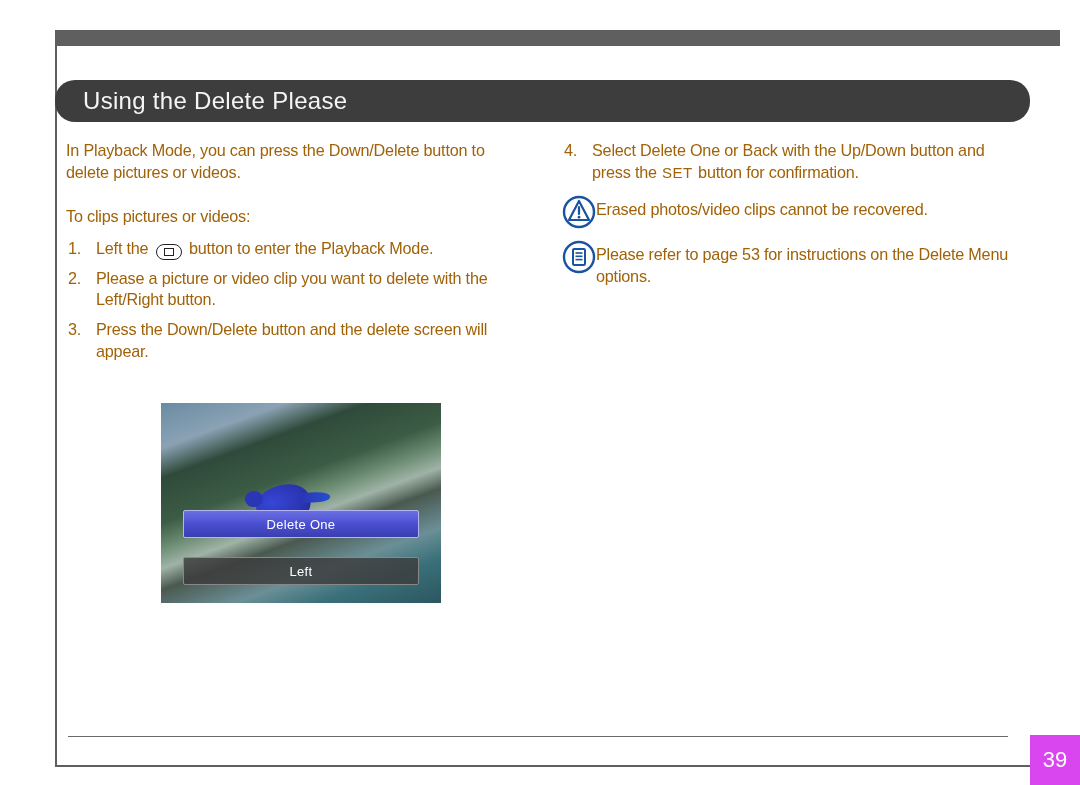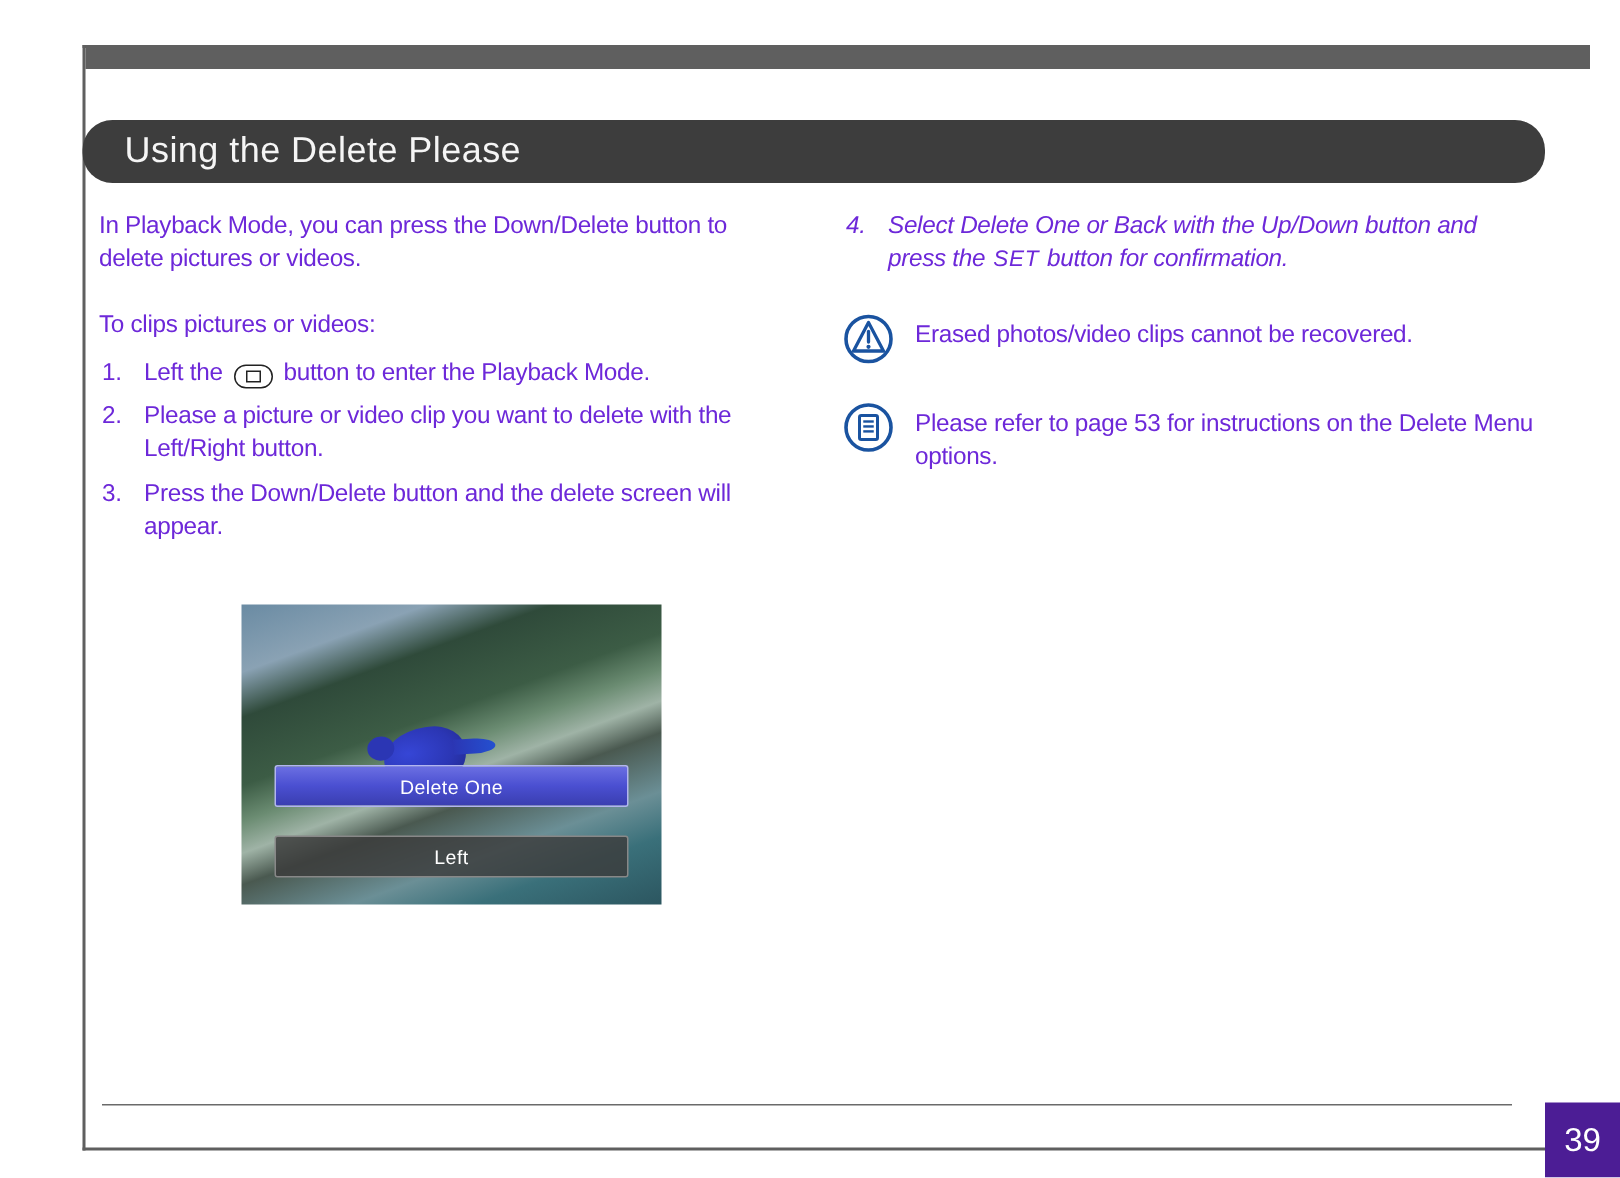"In Playback Mode, you can" p, li { color: #6d28d9 -> #a16207 }
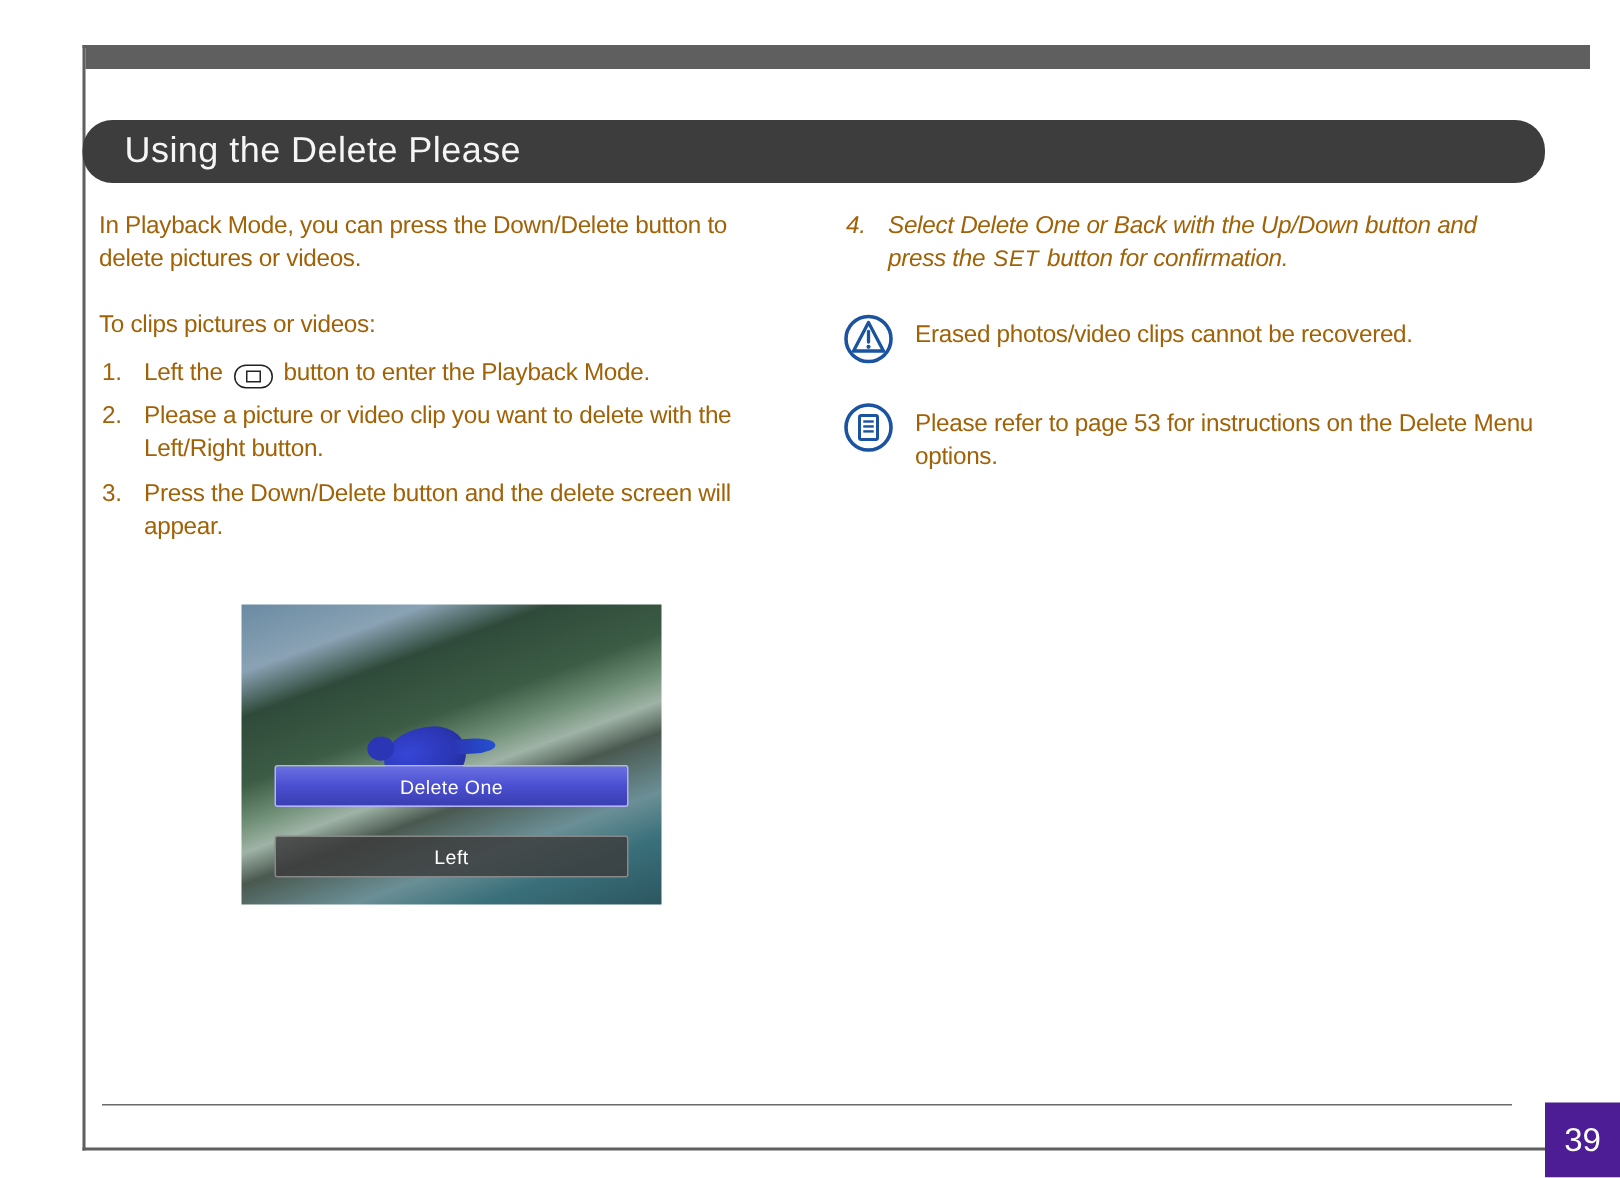"Select Delete One or Back" .right-col ol { font-style: italic -> none }
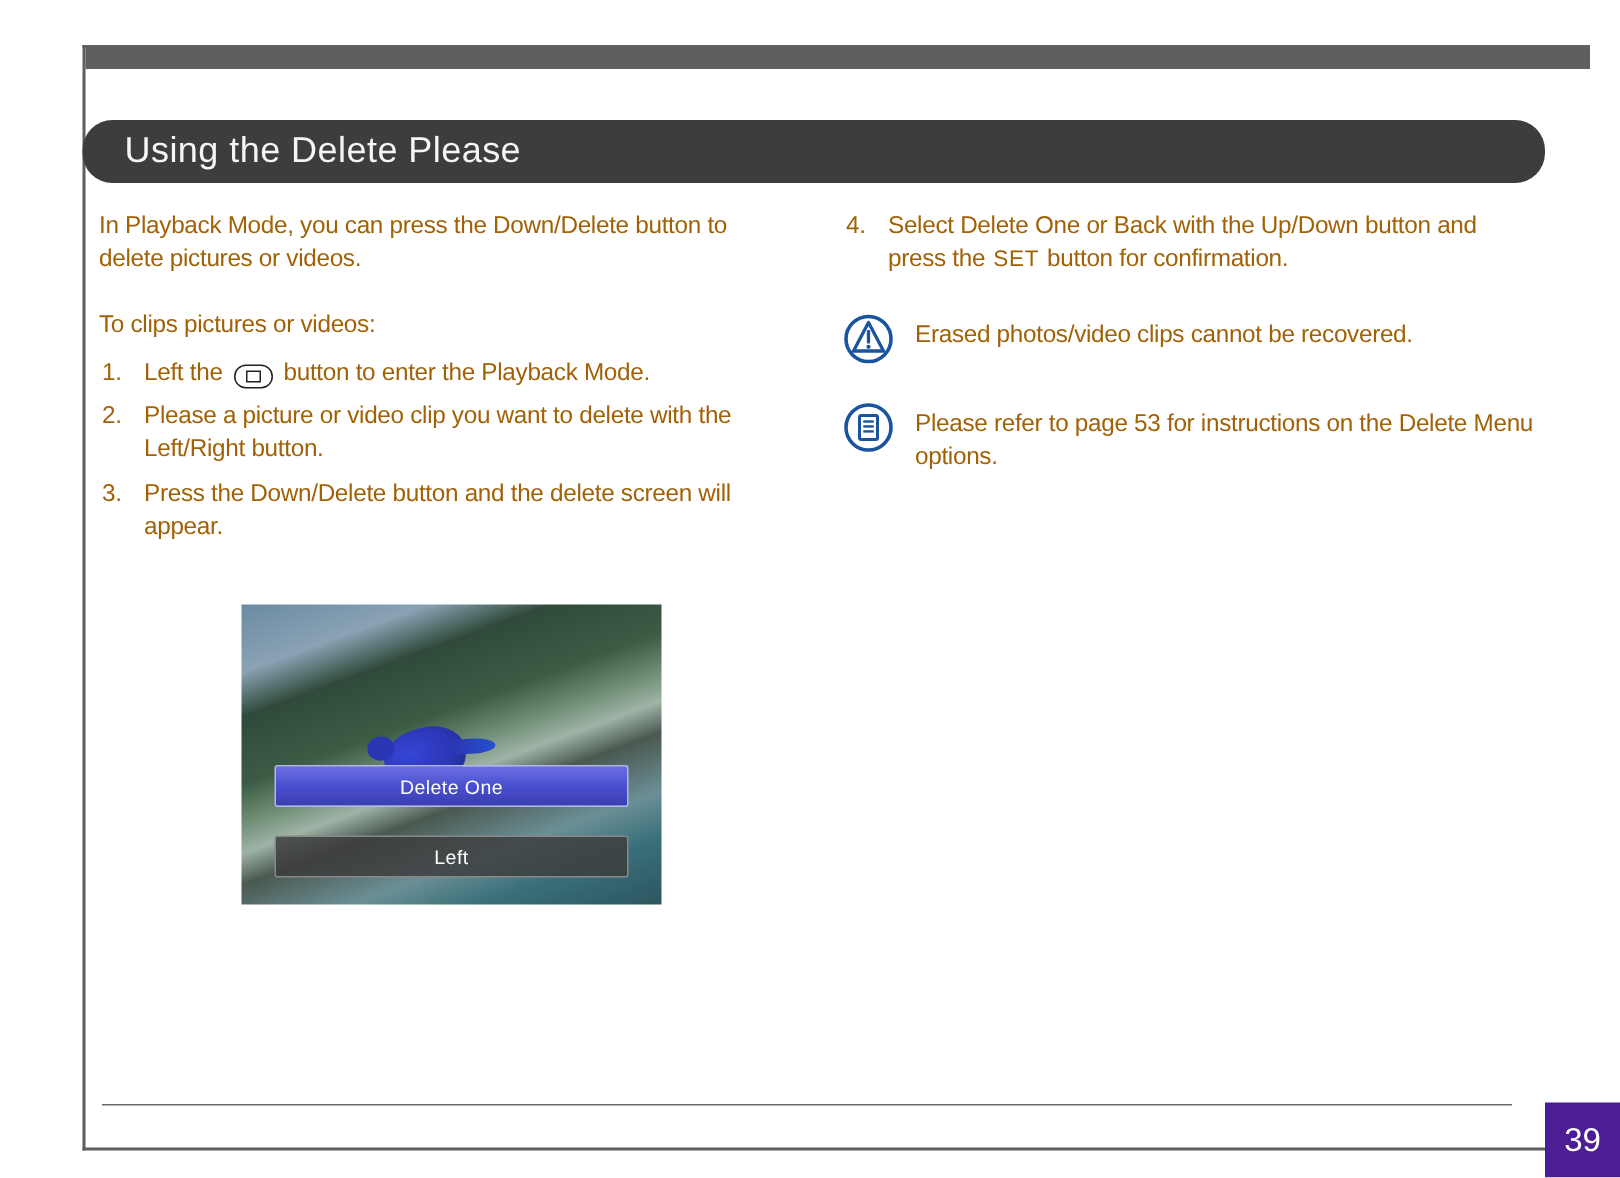"Erased photos/video clips cannot be" .info-row { gap: 14px -> none; margin-top: 25px -> 11px }
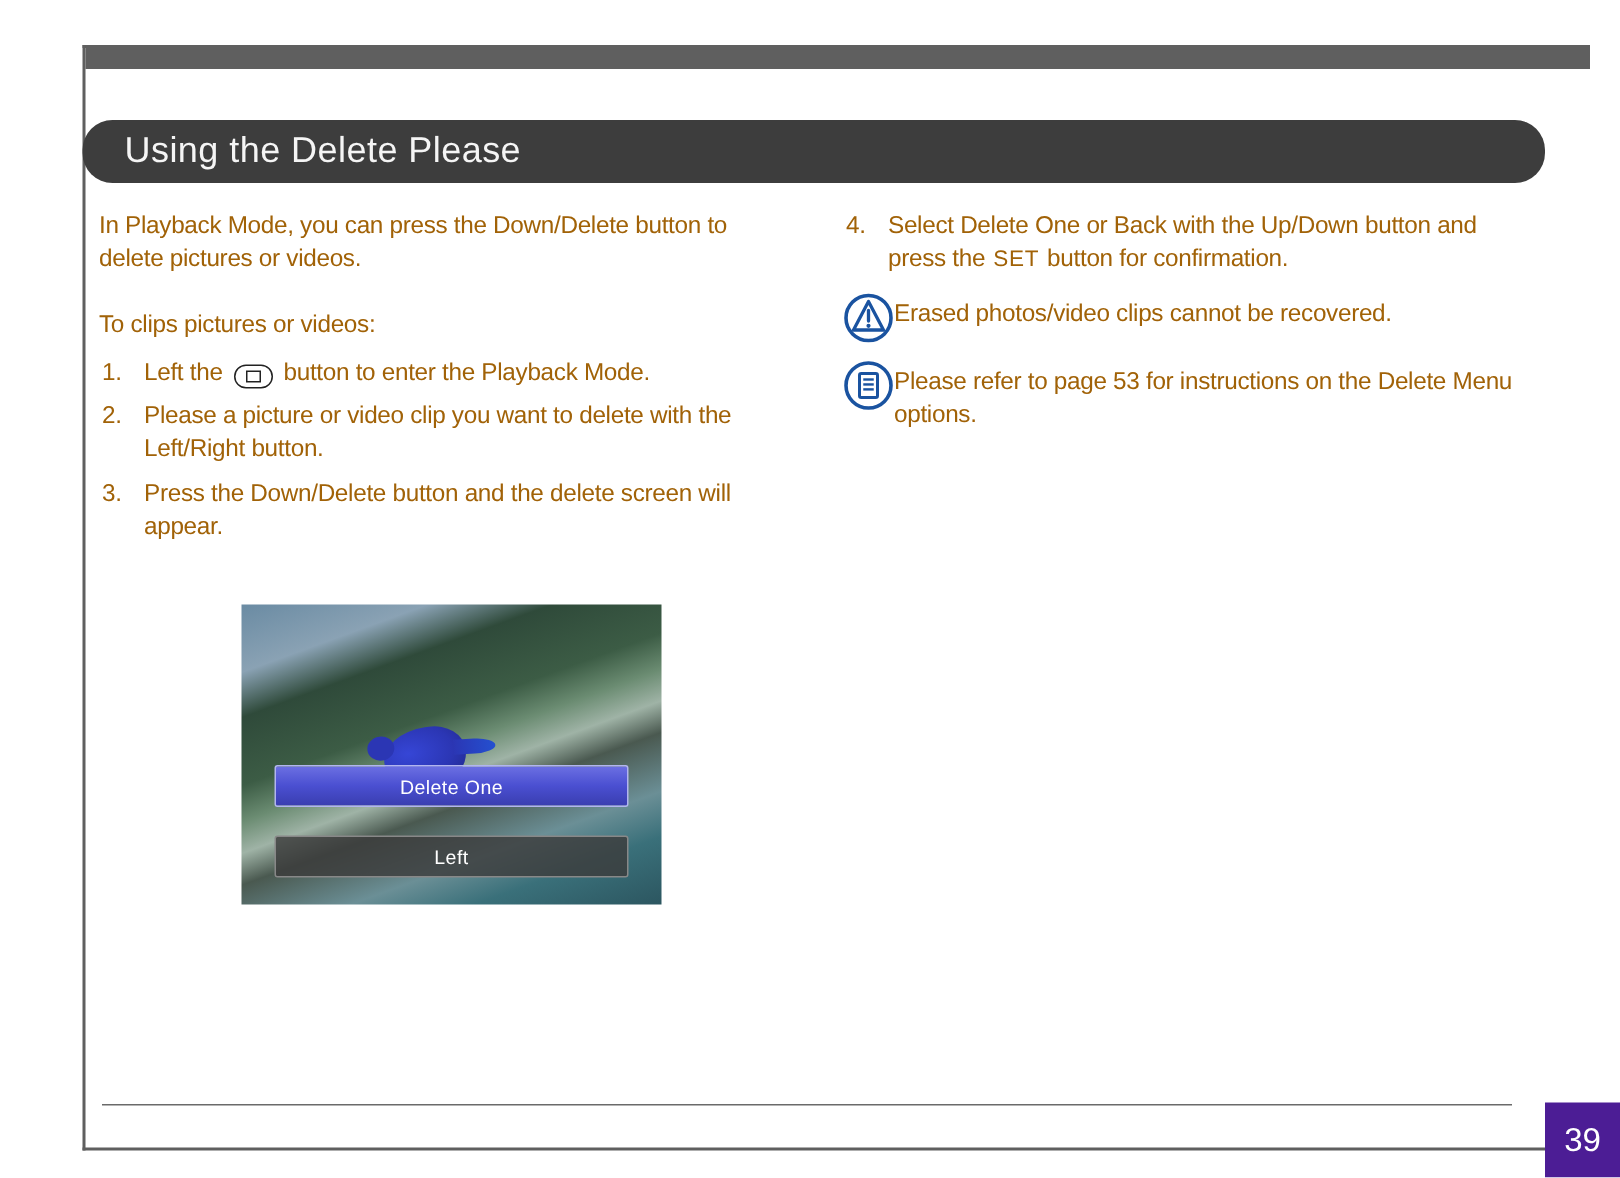"39" .page-number { background: #4c1d95 -> #d946ef }
